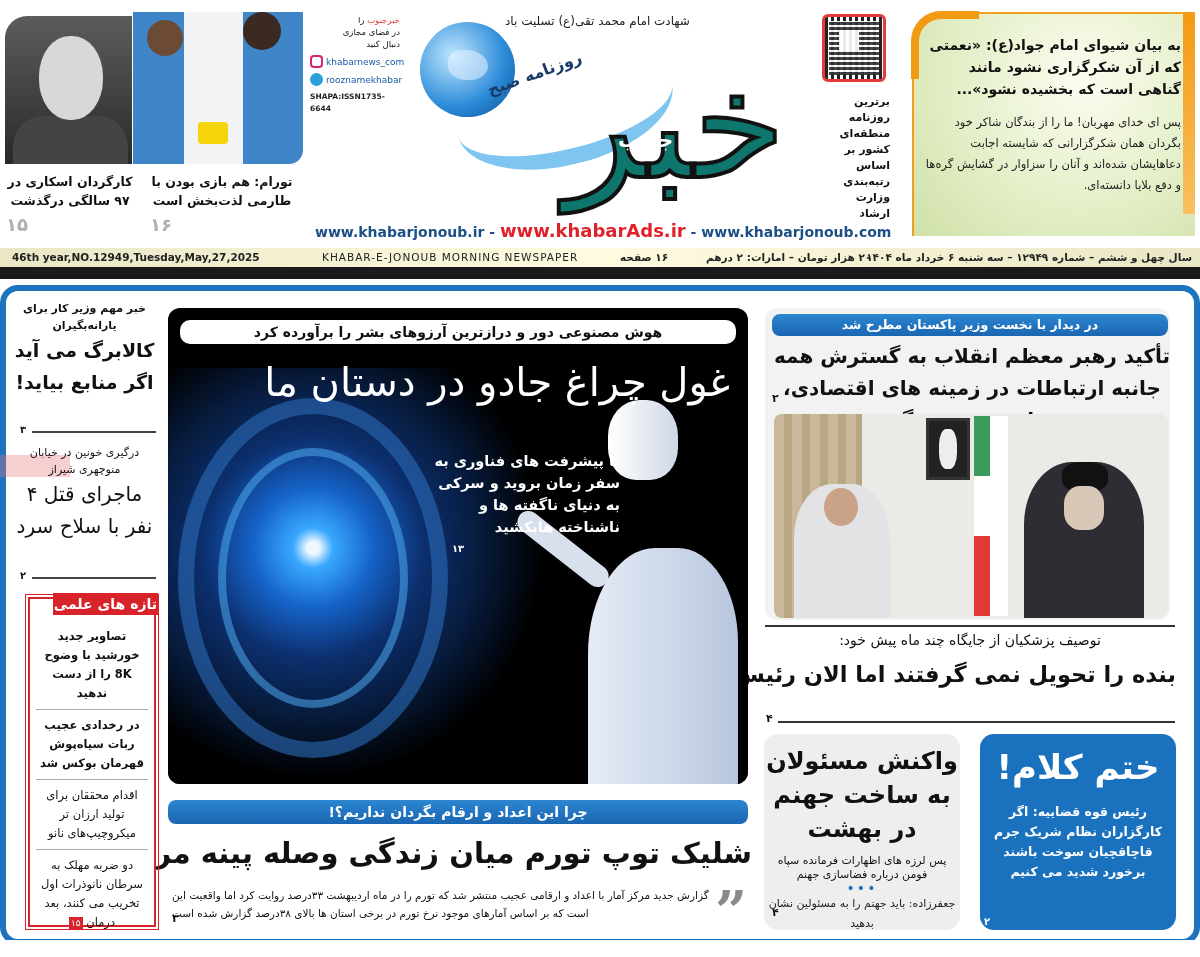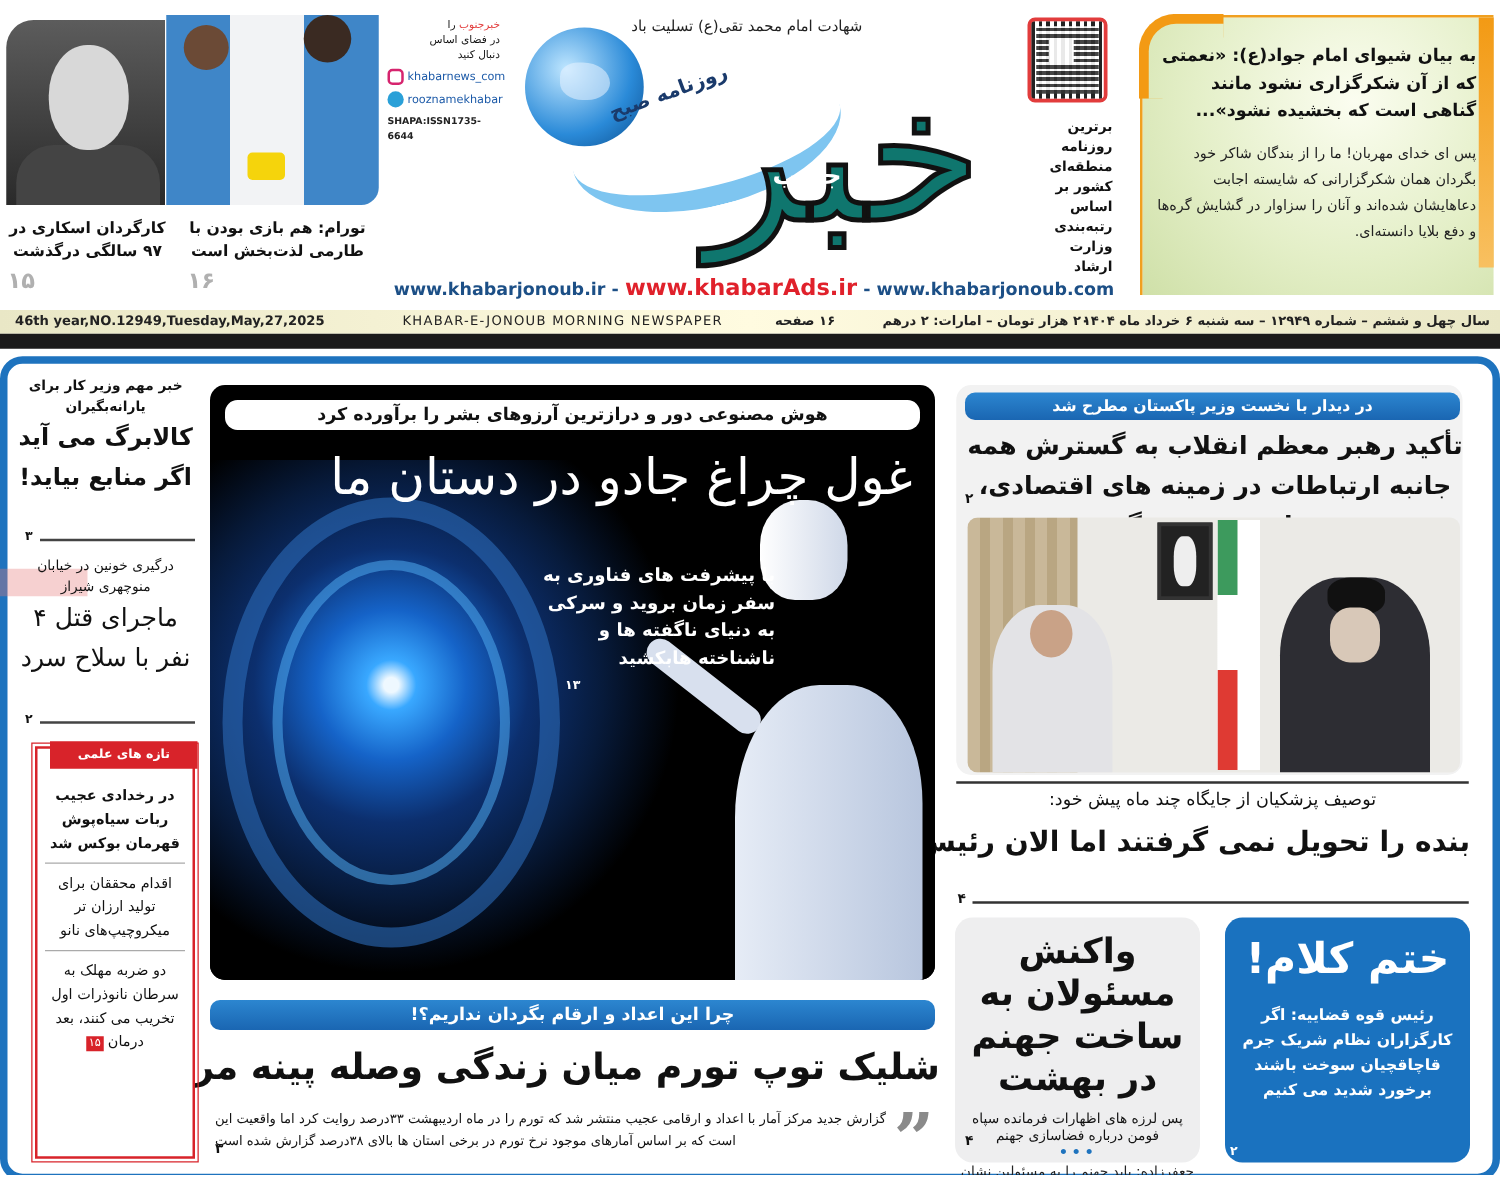"در فضای اساس" div { text: اساس -> مجازی }
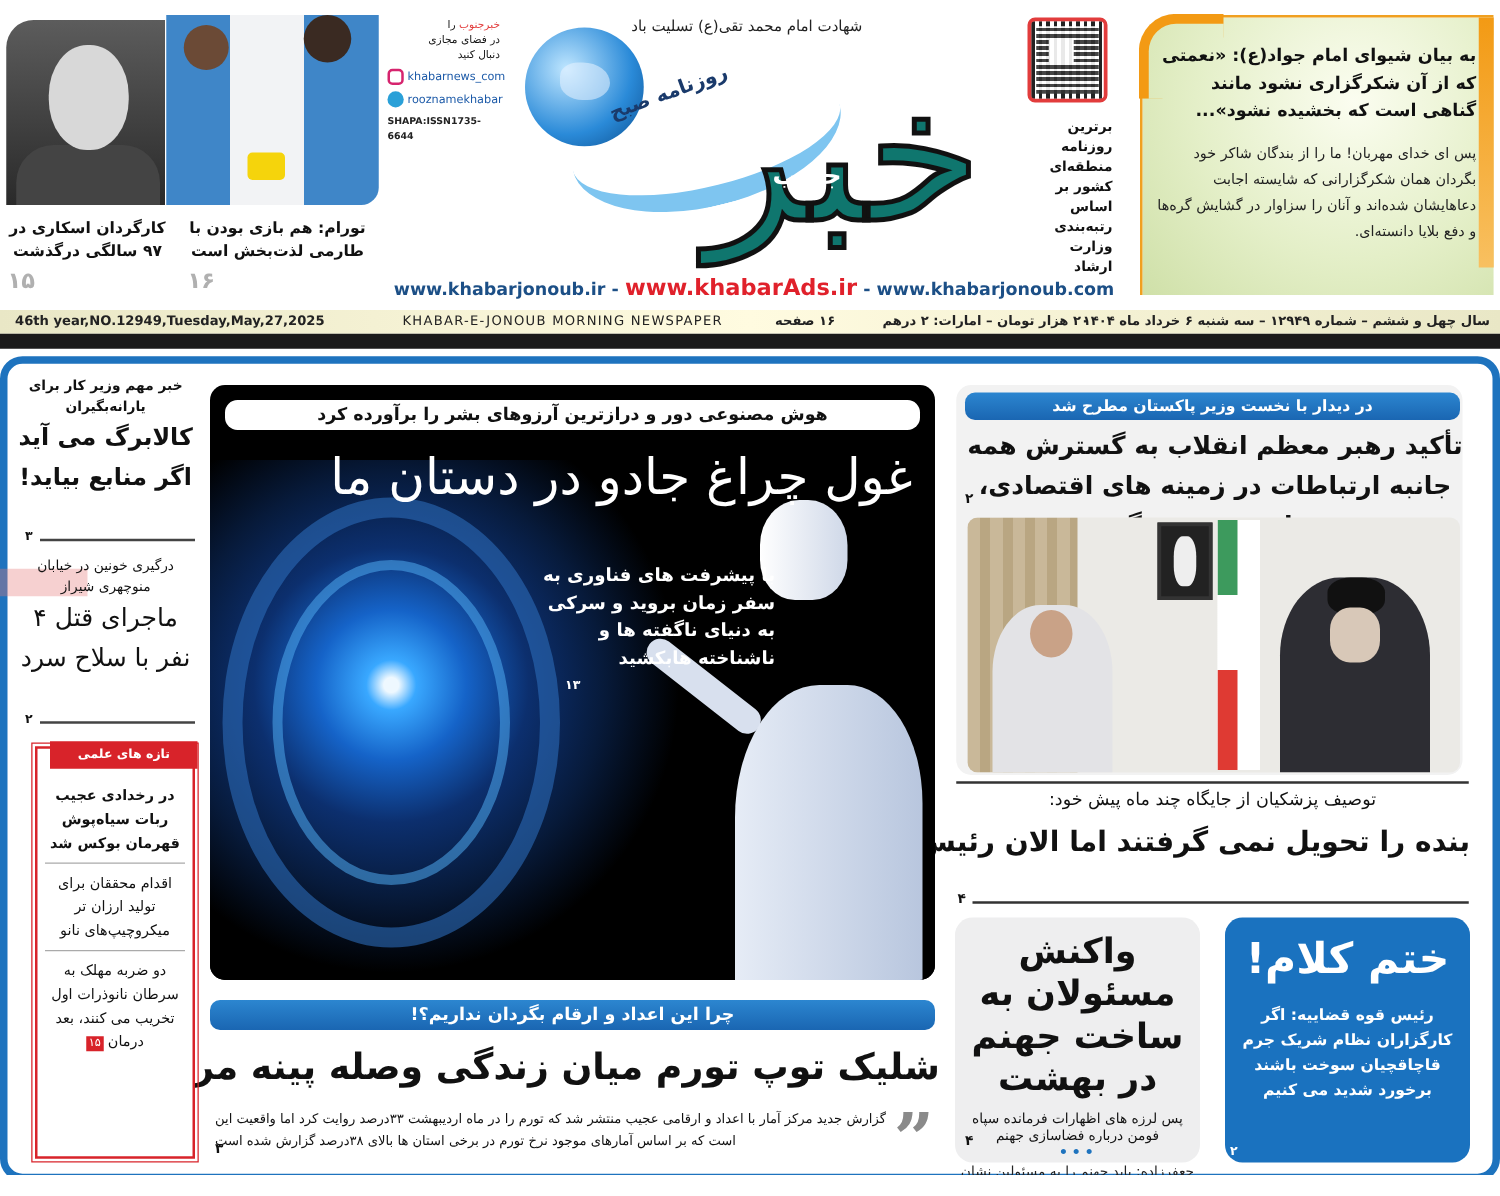"تازه های علمی" #sci-tag { font-size: 10px -> 14px; padding: 0 22px -> 0 1px }
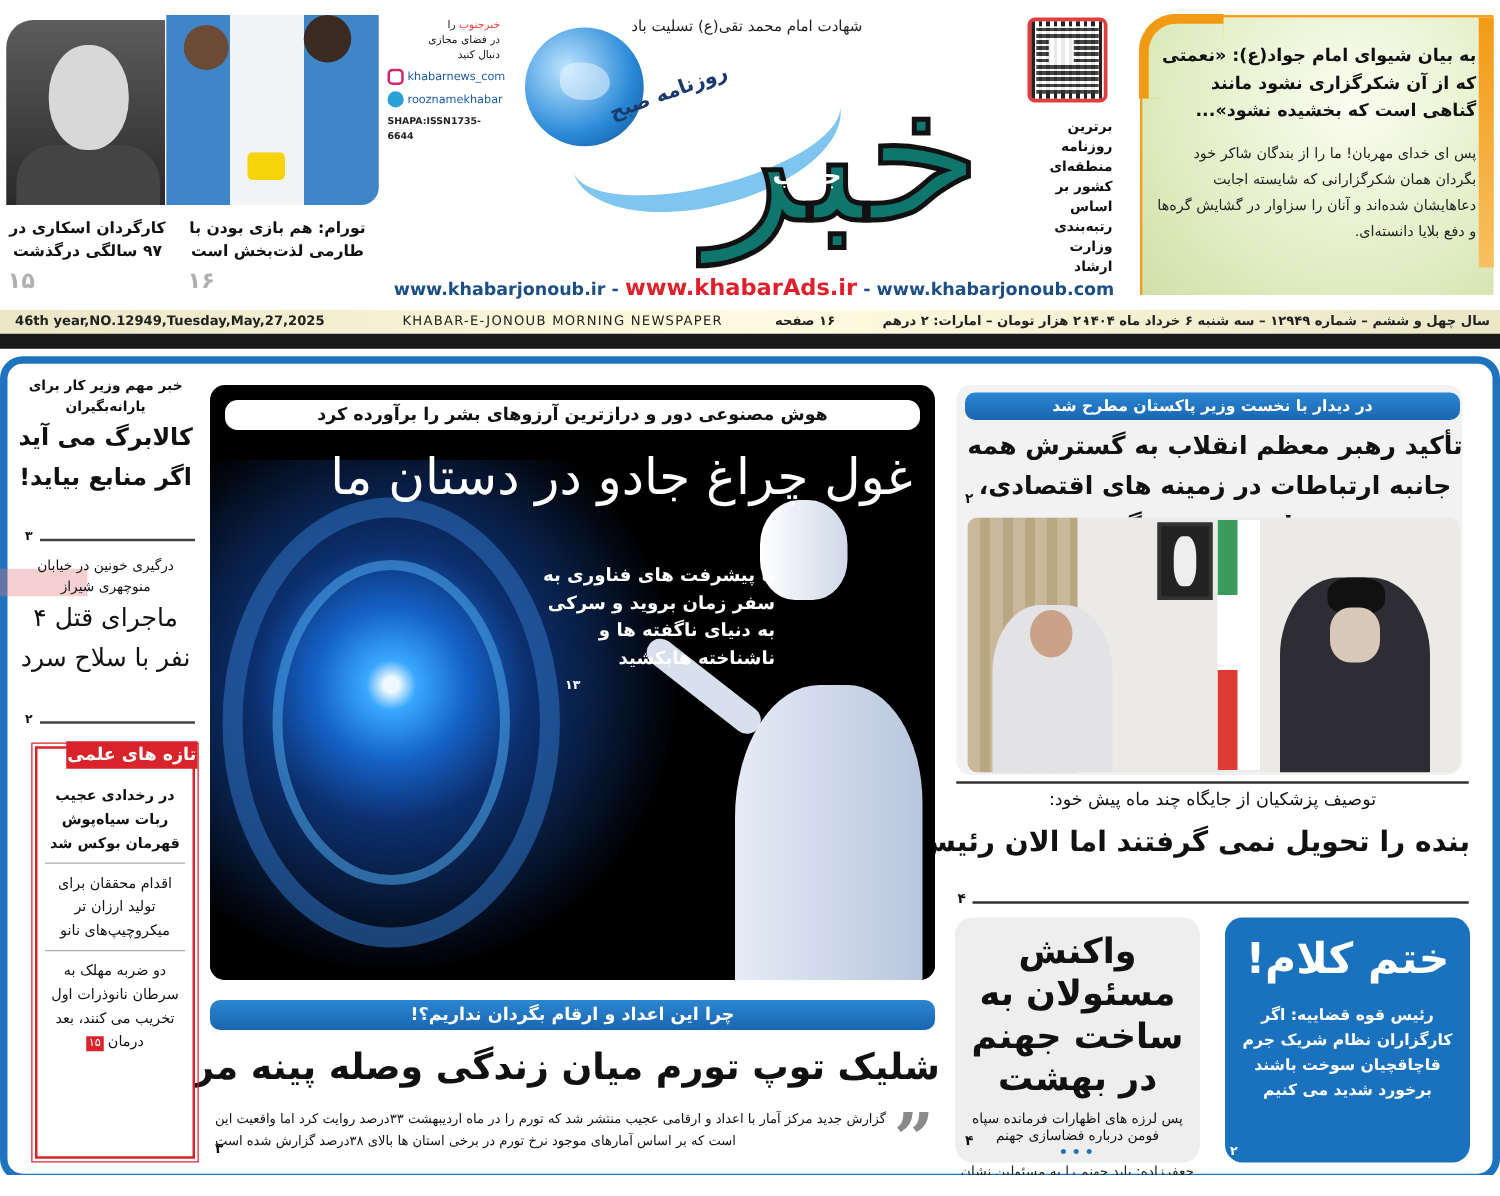"تصاویر جدید خورشید با وضوح" div.sci-item { html: none -> <div>تصاویر جدید خورشید با وضوح 8K را از دست ندهید</div> }
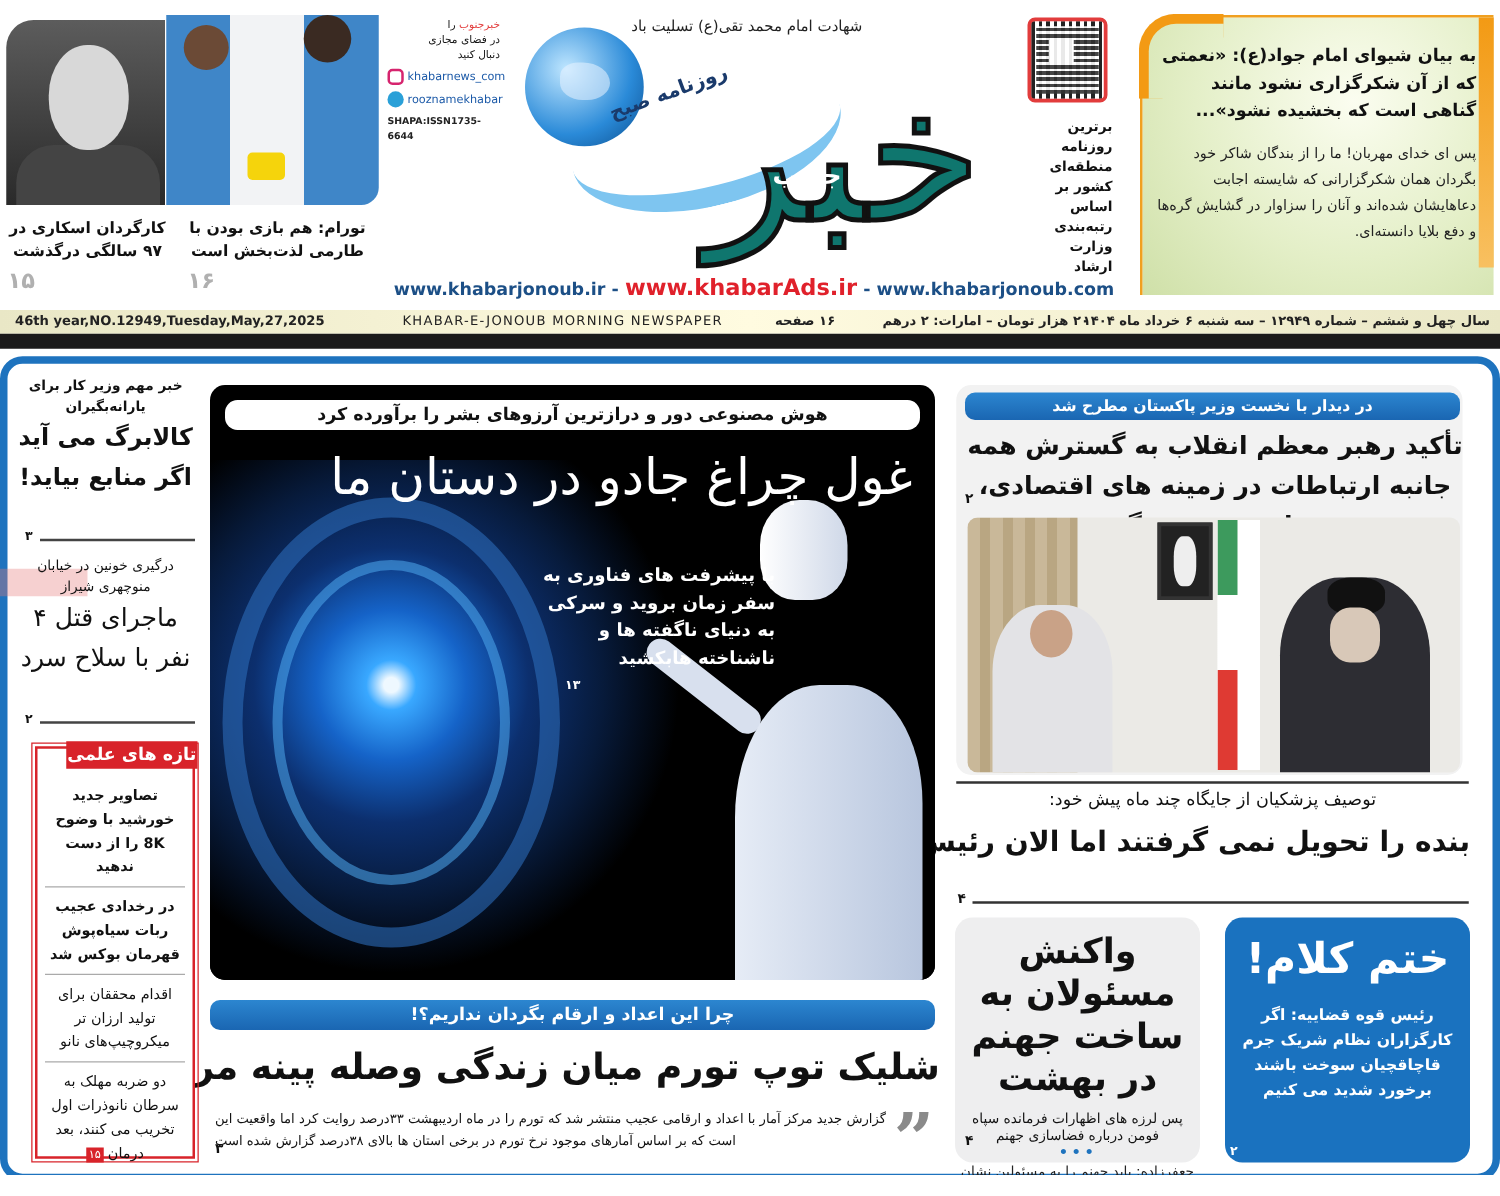"واکنش مسئولان به ساخت جهنم" #hell-title { font-size: 28px -> 24px }
